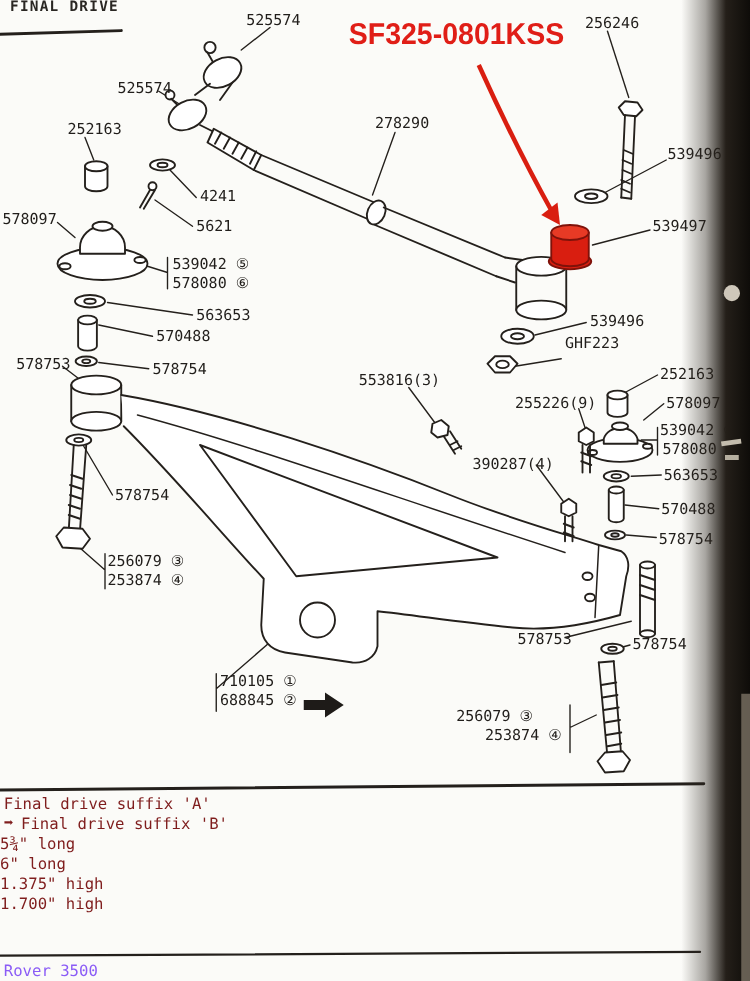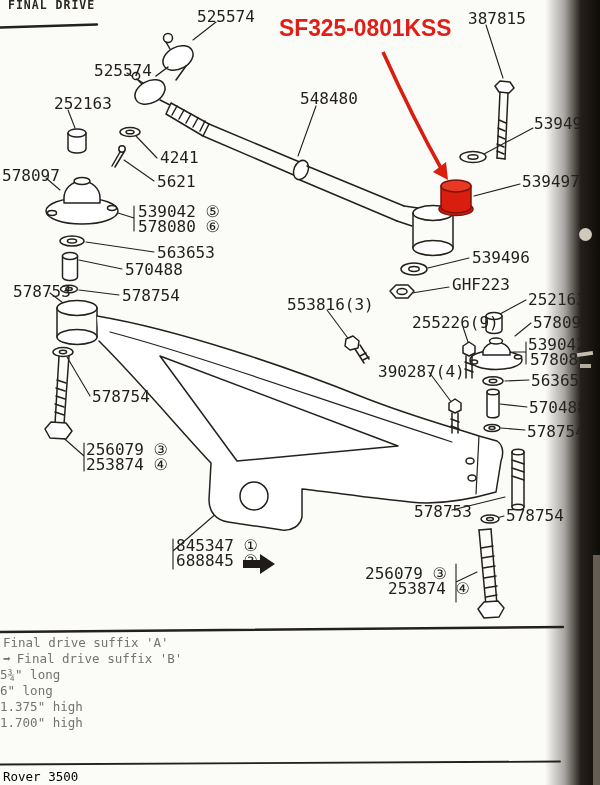"525574" .lbl { font-size: 16px -> 12px }
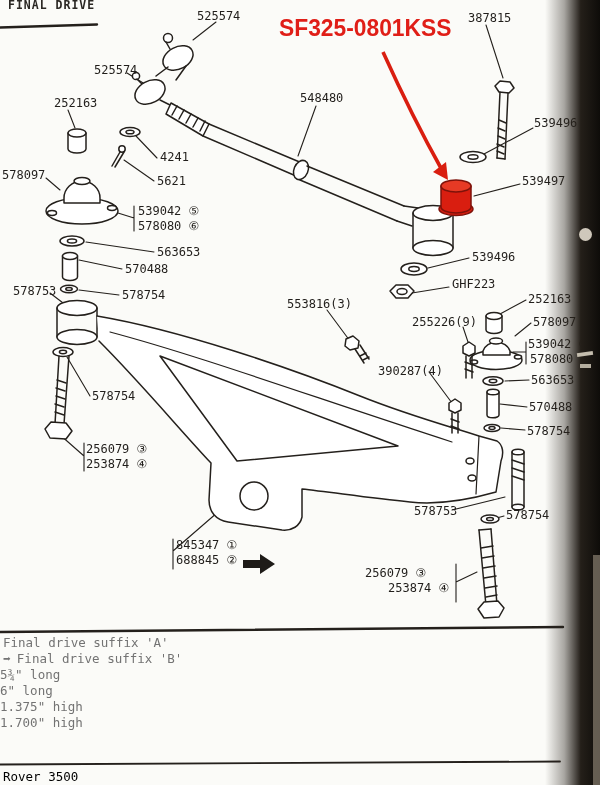"387815" div.lbl { text: 387815 -> 256246 }
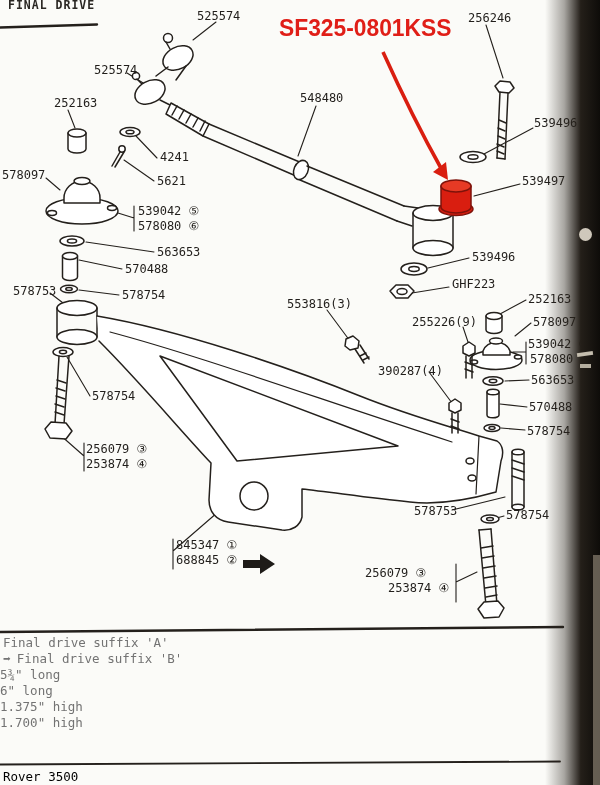"548480" div.lbl { text: 548480 -> 278290 }
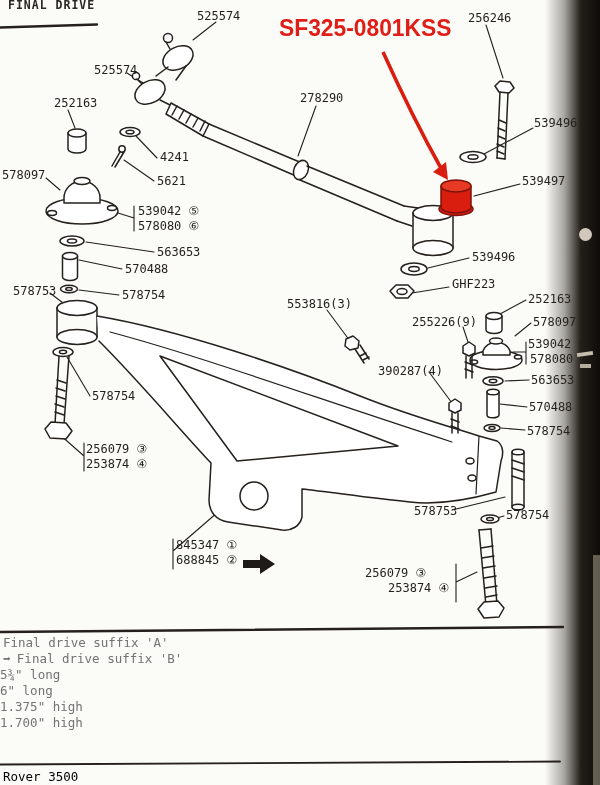"GHF223" div.lbl { top: 278px -> 268px }
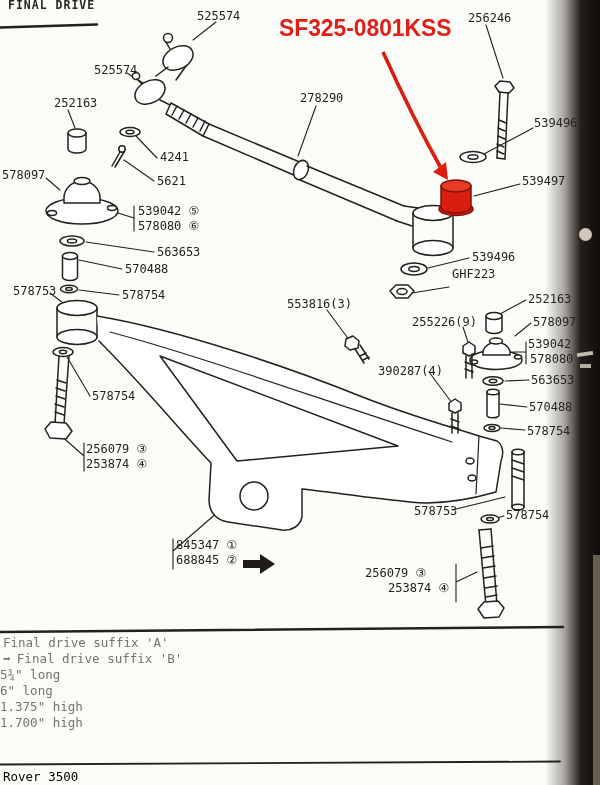"845347 ①" div.lbl { text: 845347 -> 710105 }
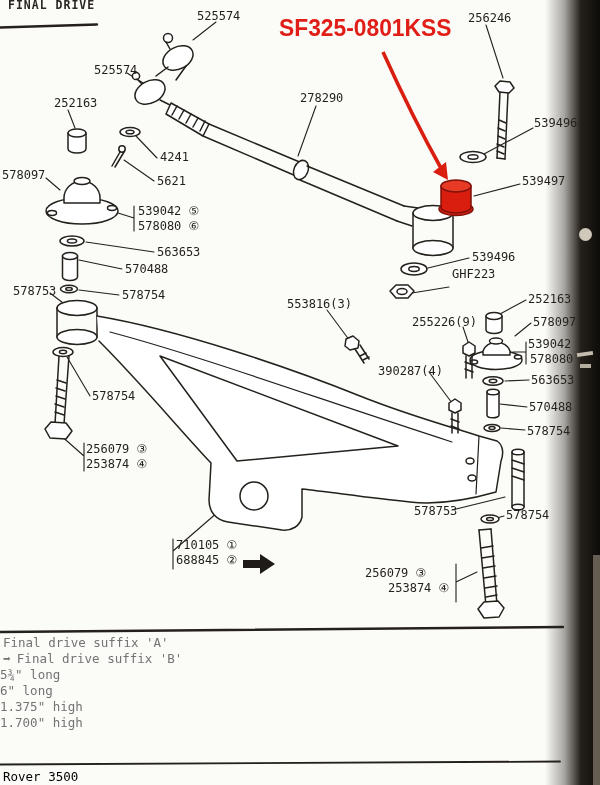"Final drive suffix 'A'" .note { color: #737373 -> #7f1d1d }
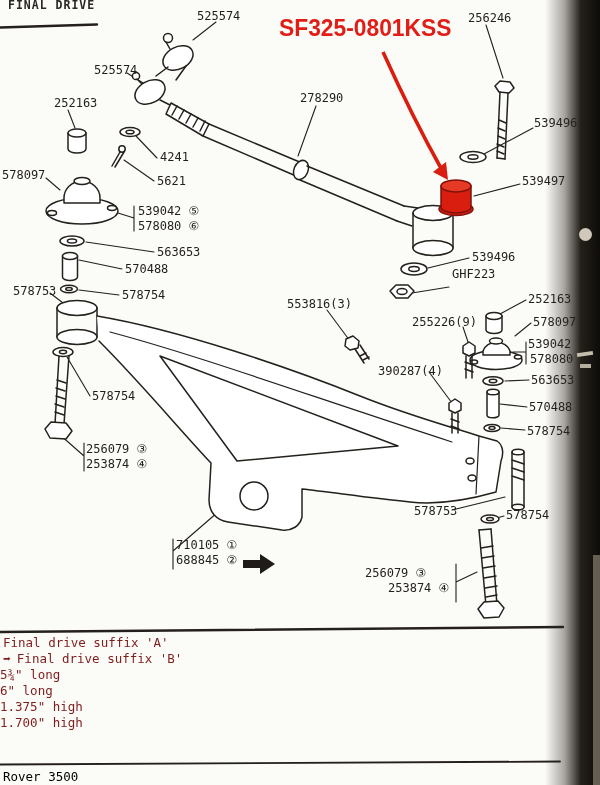"Rover 3500" .footer-model { color: #000000 -> #8b5cf6 }
